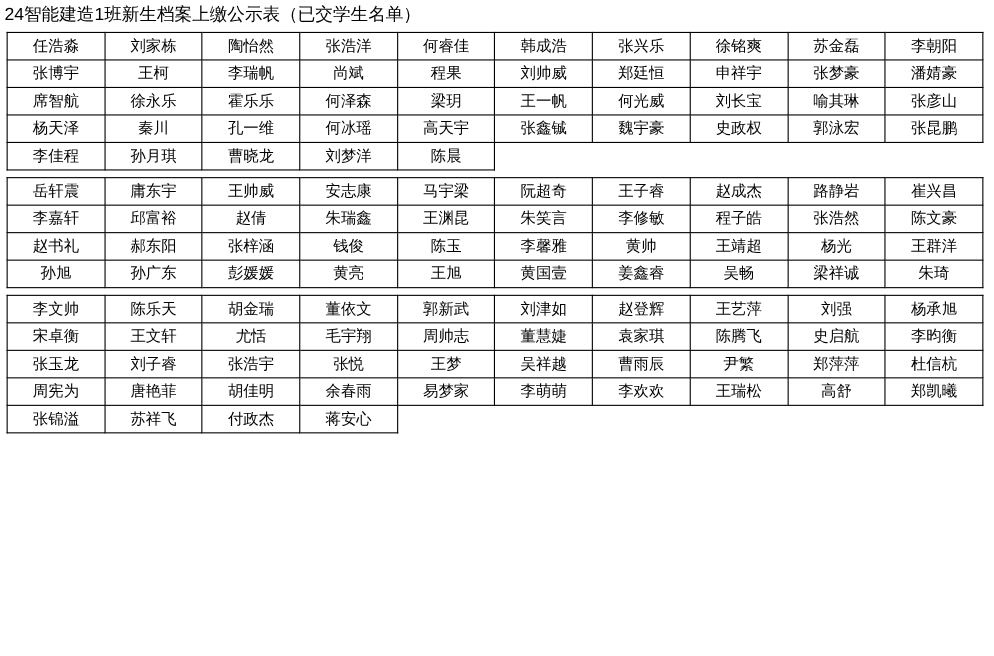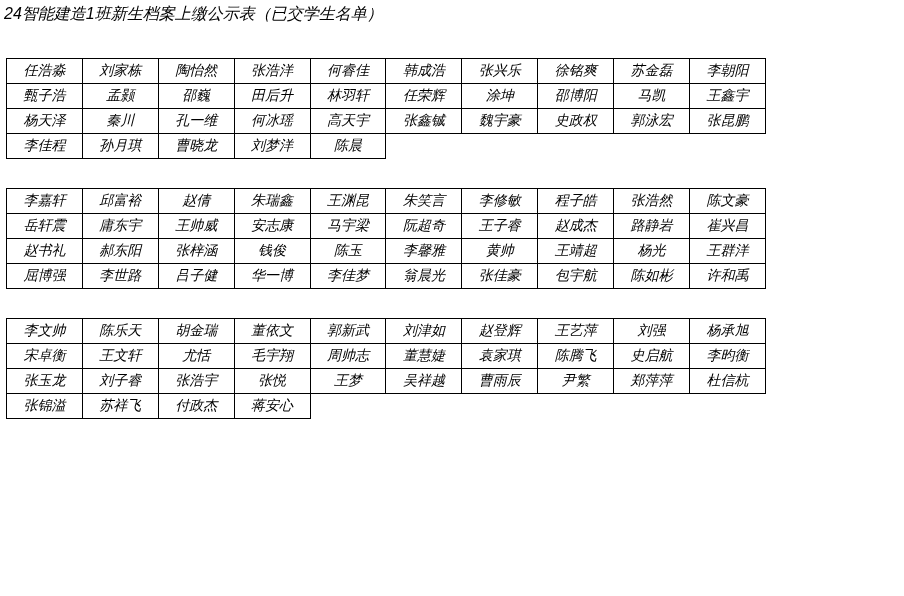"24智能建造1班新生档案上缴公示表（已交学生名单）" .section { font-style: italic -> none }
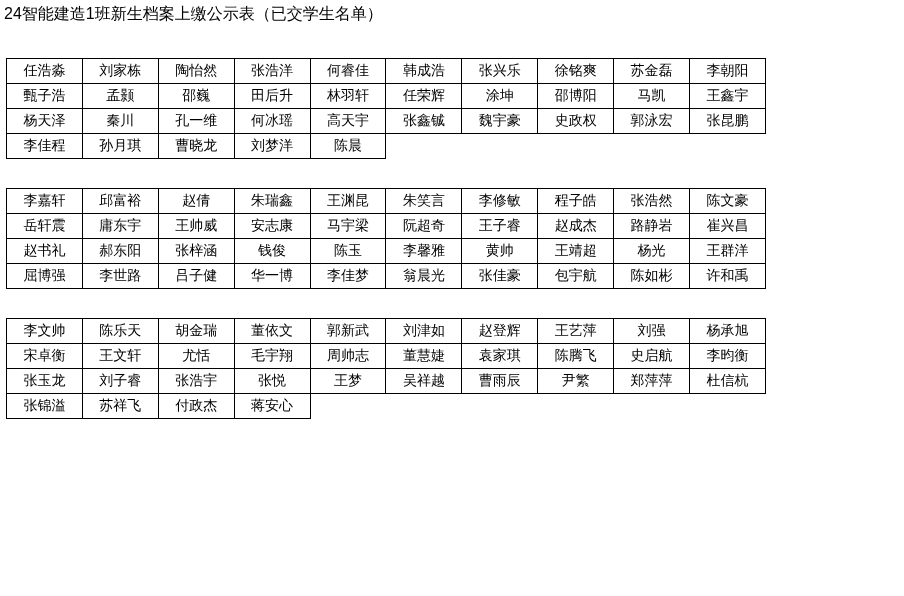"任浩淼" table.roster { margin-top: 29px -> none; width: 760px -> 888px }
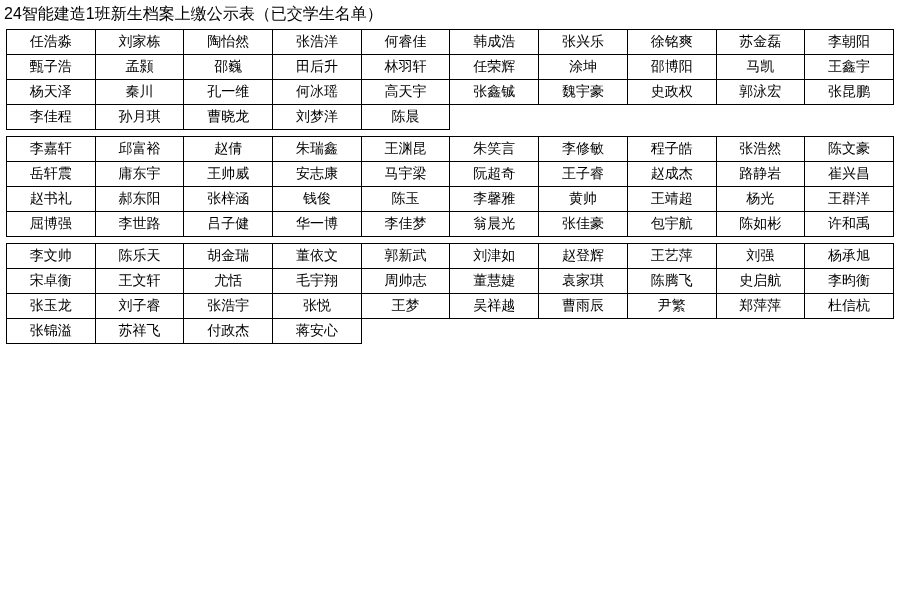"张博宇" tr { html: none -> <tr> <td>张博宇</td> <td>王柯</td> <td>李瑞帆</td> <td>尚斌</td> <td>程果</td> <td>刘帅威</td> <td>郑廷恒</td> <td>申祥宇</td> <td>张梦豪</td> <td>潘婧豪</td> </tr> }
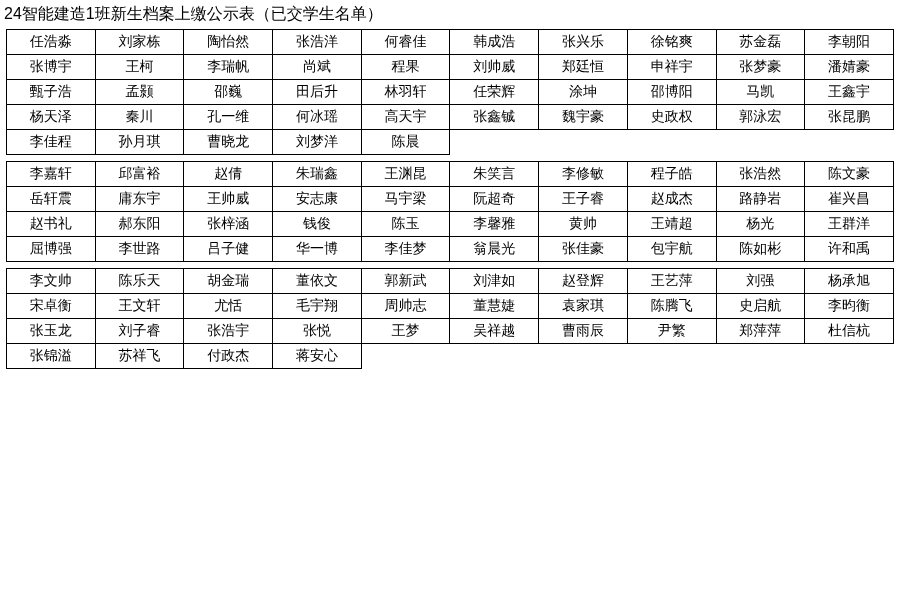"席智航" tr { html: none -> <tr> <td>席智航</td> <td>徐永乐</td> <td>霍乐乐</td> <td>何泽森</td> <td>梁玥</td> <td>王一帆</td> <td>何光威</td> <td>刘长宝</td> <td>喻其琳</td> <td>张彦山</td> </tr> }
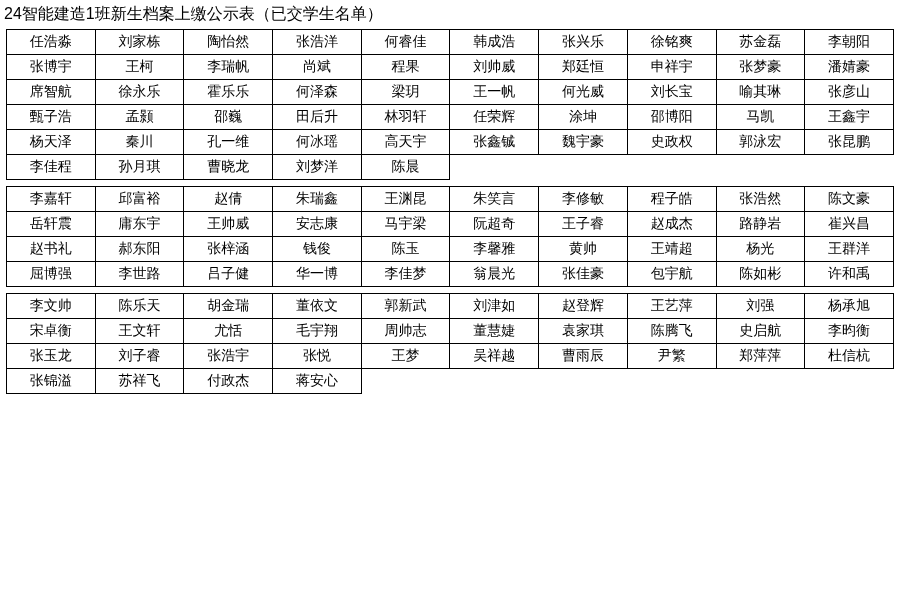"甄子浩" tr { html: <tr> <td>甄子浩</td> <td>孟颢</td> <td>邵巍</td> <td>田后升</td> <td>林羽轩</td> <td>任荣辉</td> <td>涂坤</td> <td>邵博阳</td> <td>马凯</td> <td>王鑫宇</td> </tr> -> none }
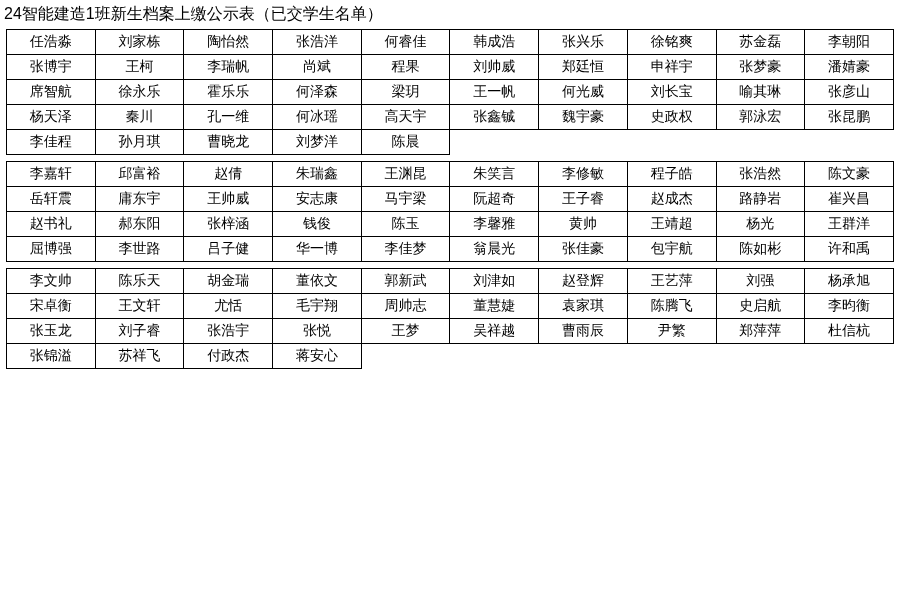"李嘉轩" tr { order: before "岳轩震" -> after "岳轩震" }
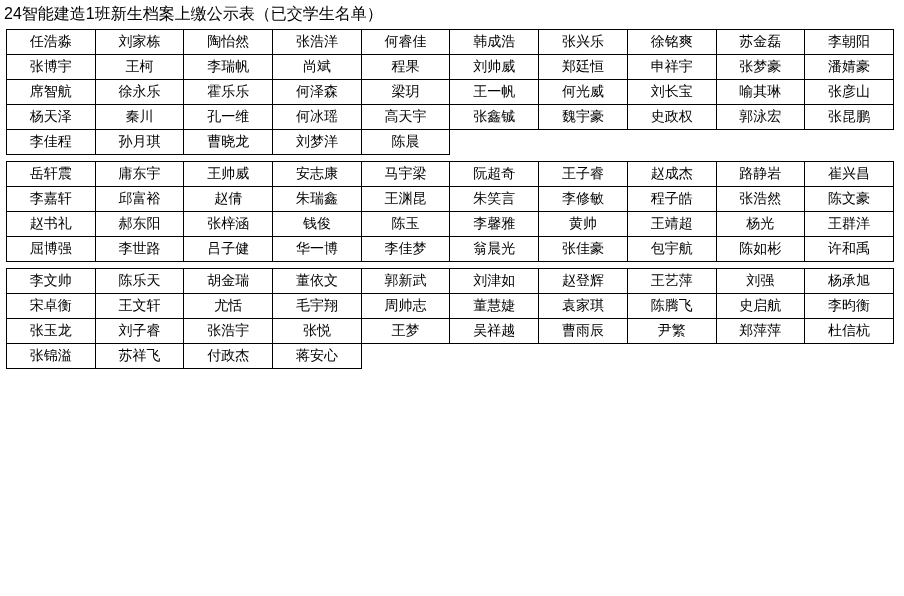"孙旭" tr { html: none -> <tr> <td>孙旭</td> <td>孙广东</td> <td>彭媛媛</td> <td>黄亮</td> <td>王旭</td> <td>黄国壹</td> <td>姜鑫睿</td> <td>吴畅</td> <td>梁祥诚</td> <td>朱琦</td> </tr> }
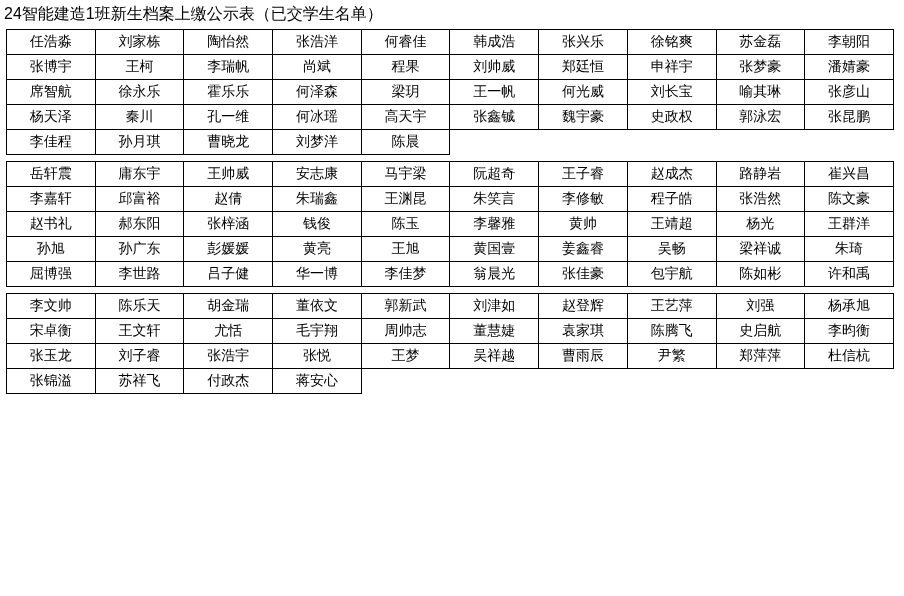"屈博强" tr { html: <tr> <td>屈博强</td> <td>李世路</td> <td>吕子健</td> <td>华一博</td> <td>李佳梦</td> <td>翁晨光</td> <td>张佳豪</td> <td>包宇航</td> <td>陈如彬</td> <td>许和禹</td> </tr> -> none }
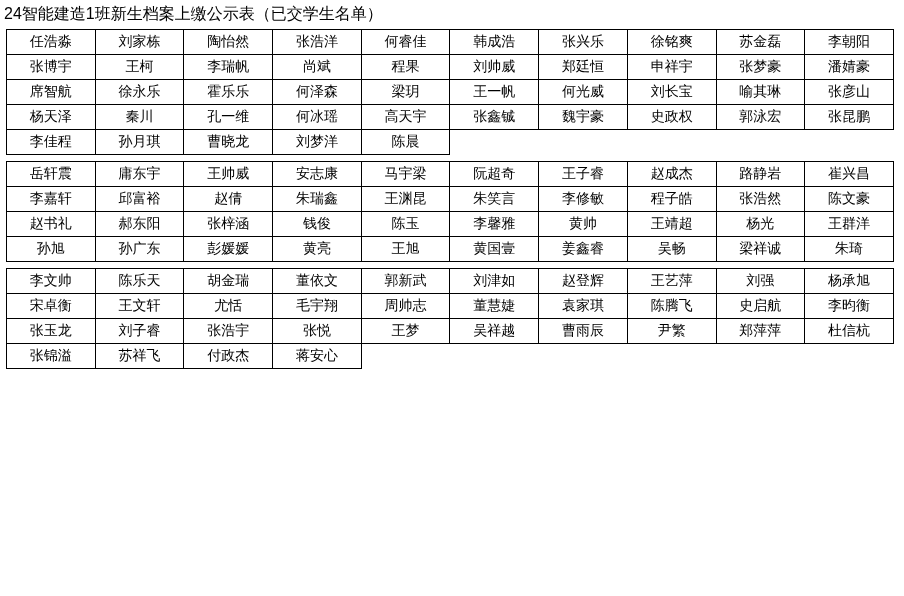"周宪为" tr { html: none -> <tr> <td>周宪为</td> <td>唐艳菲</td> <td>胡佳明</td> <td>余春雨</td> <td>易梦家</td> <td>李萌萌</td> <td>李欢欢</td> <td>王瑞松</td> <td>高舒</td> <td>郑凯曦</td> </tr> }
